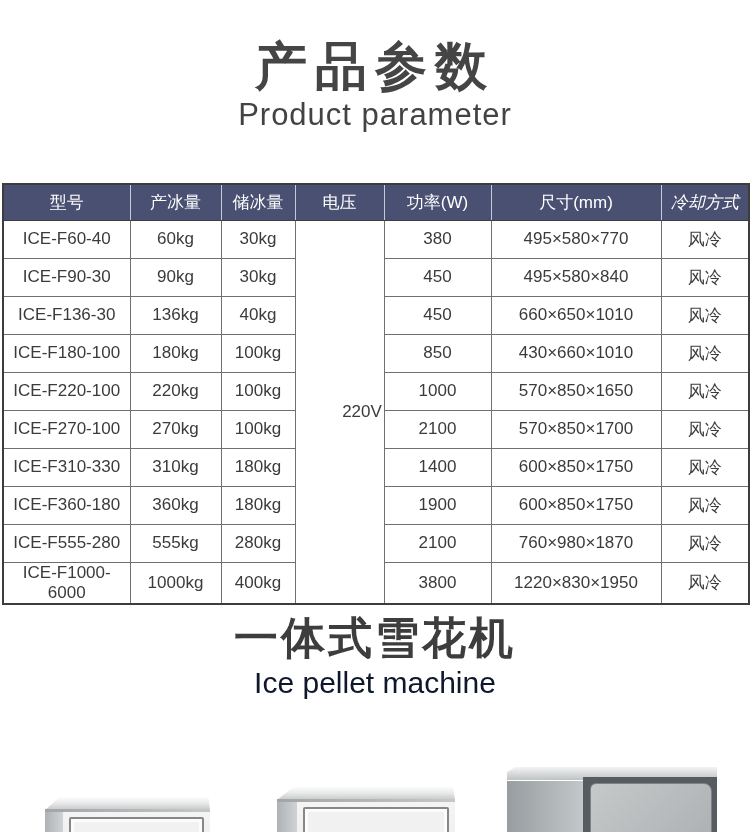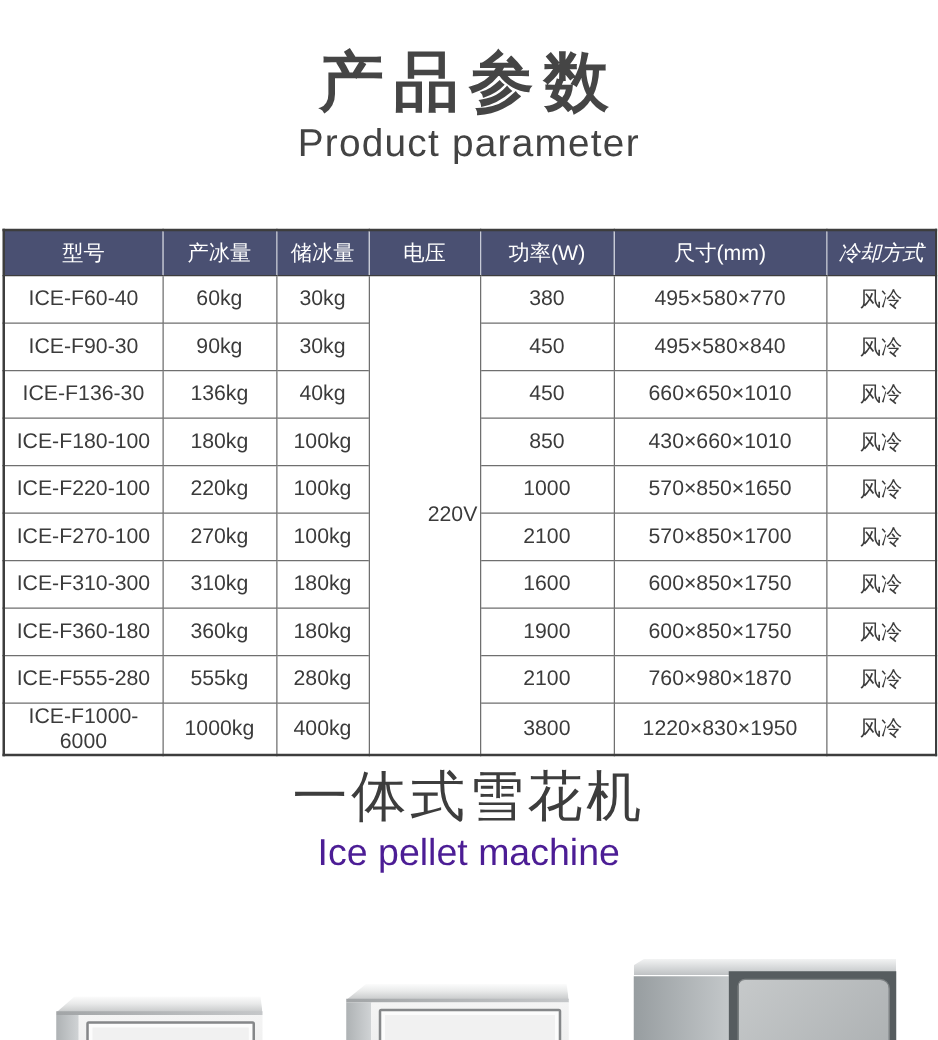"ICE-F310-300" td { text: ICE-F310-300 -> ICE-F310-330 }
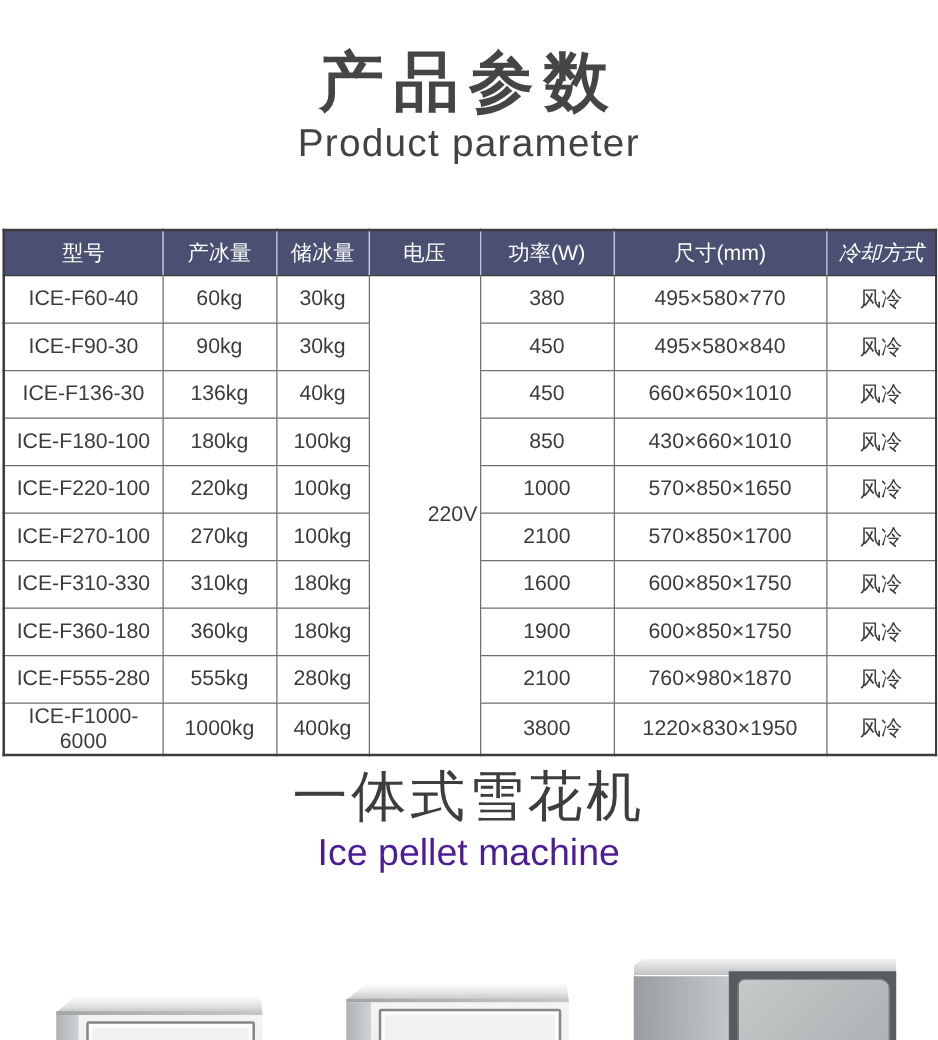"1600" td { text: 1600 -> 1400 }
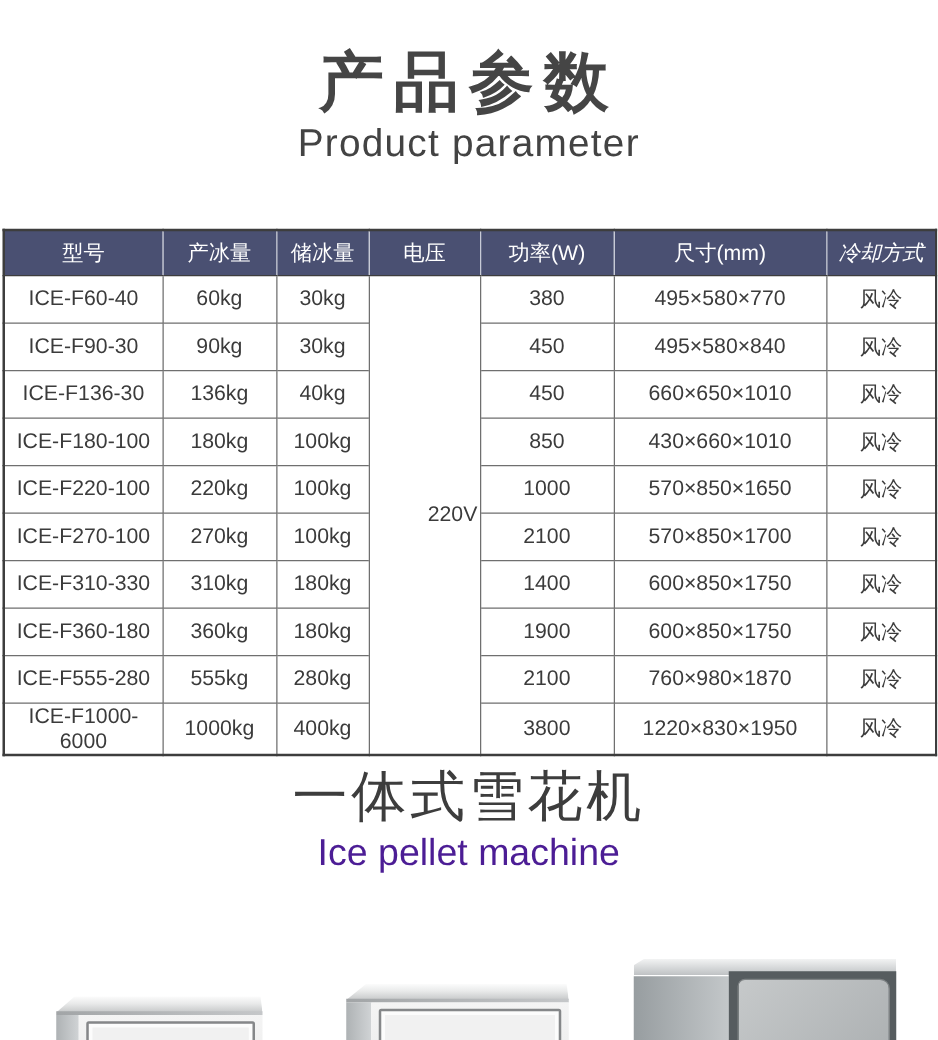"一体式雪花机" .title2-zh { font-weight: normal -> bold }
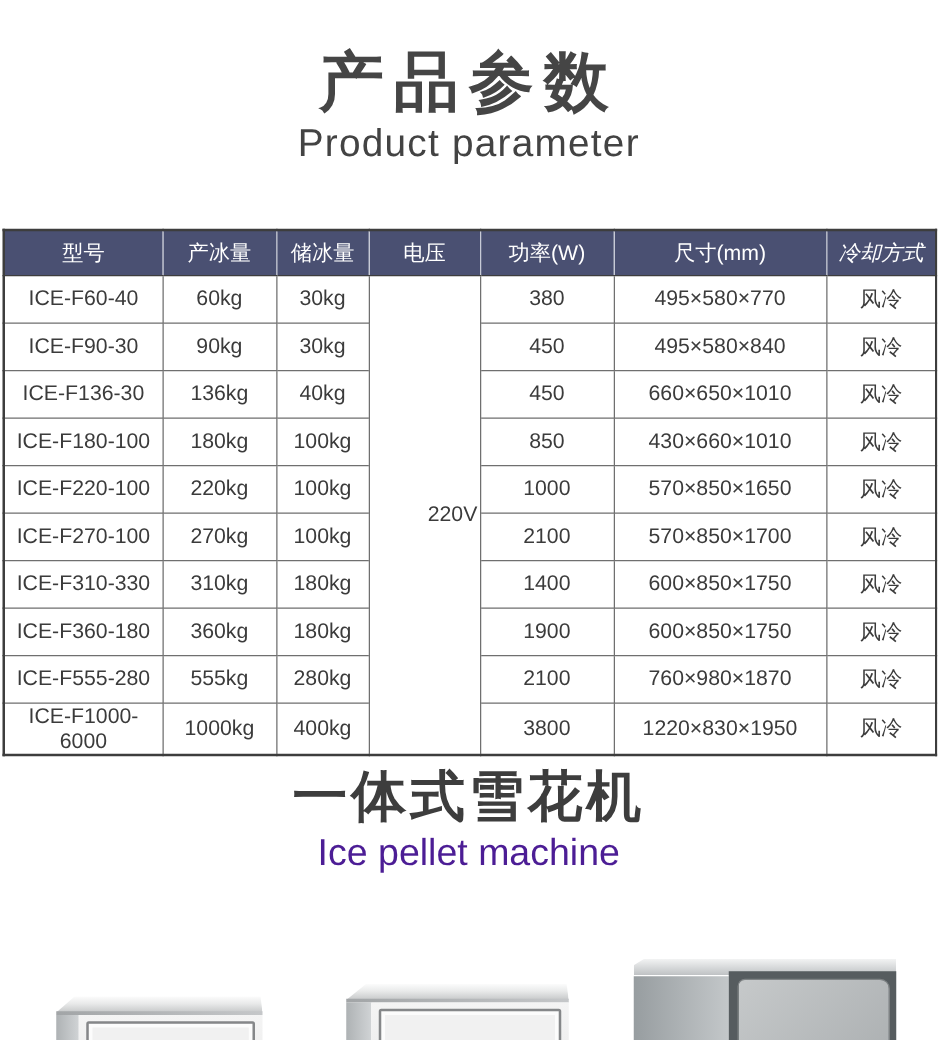"Ice pellet machine" .title2-en { color: #4c1d95 -> #0f172a }
